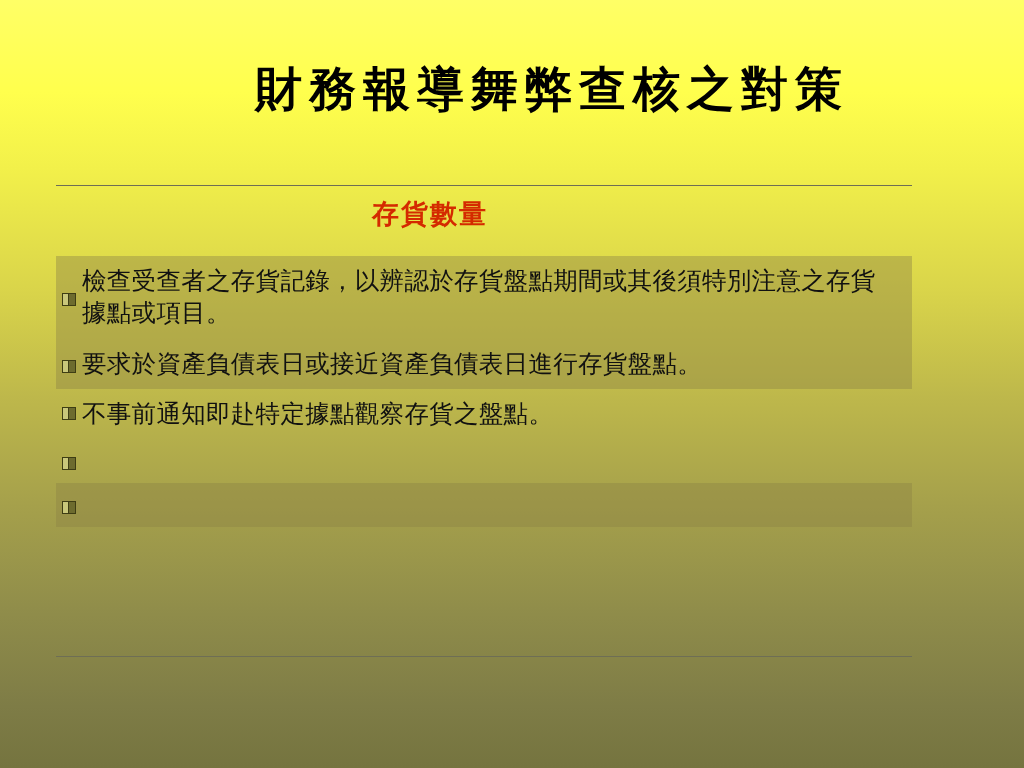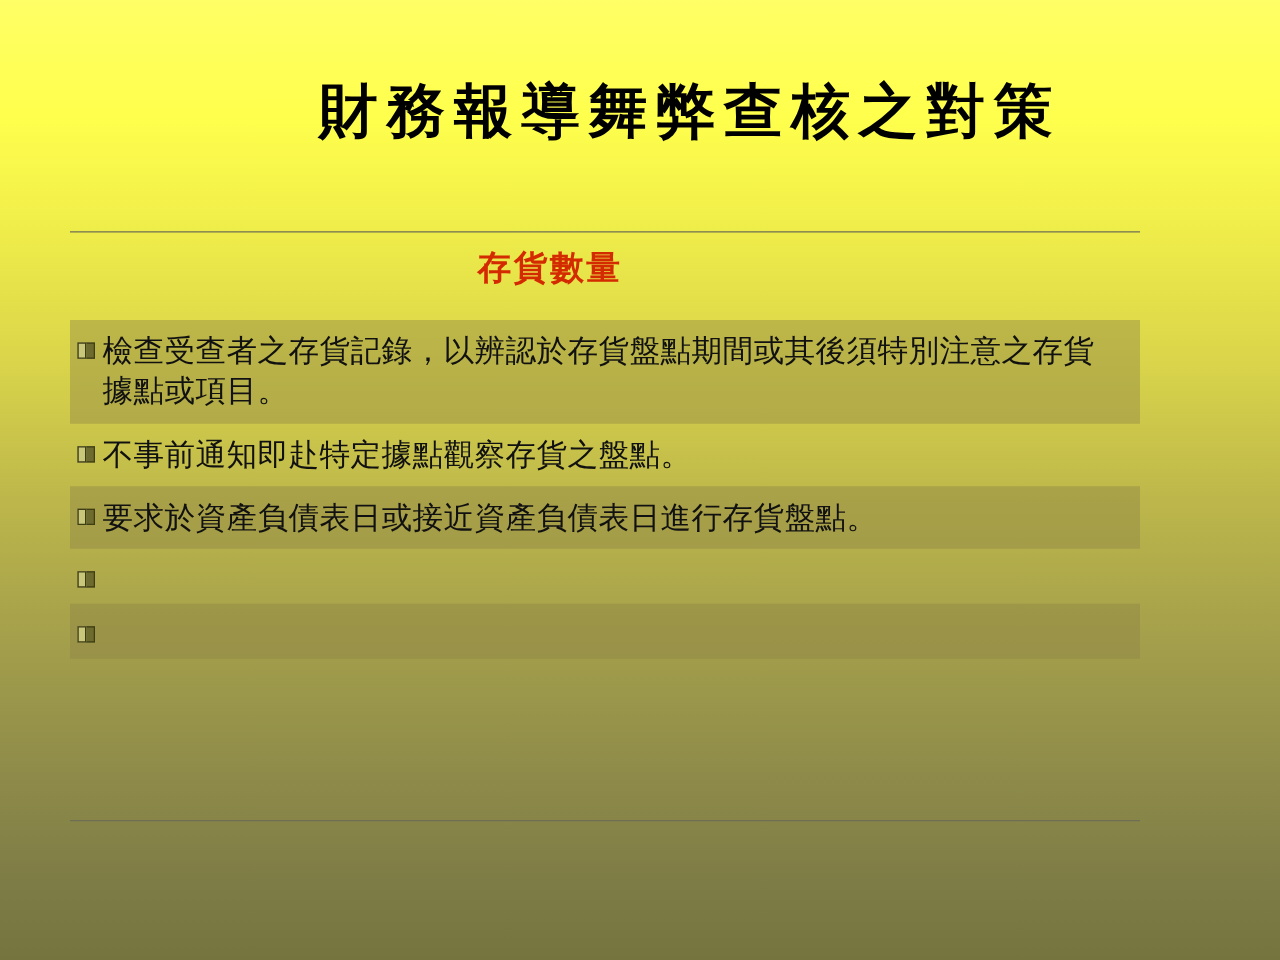"存貨數量" #subtitle { left: 14px -> 4px }
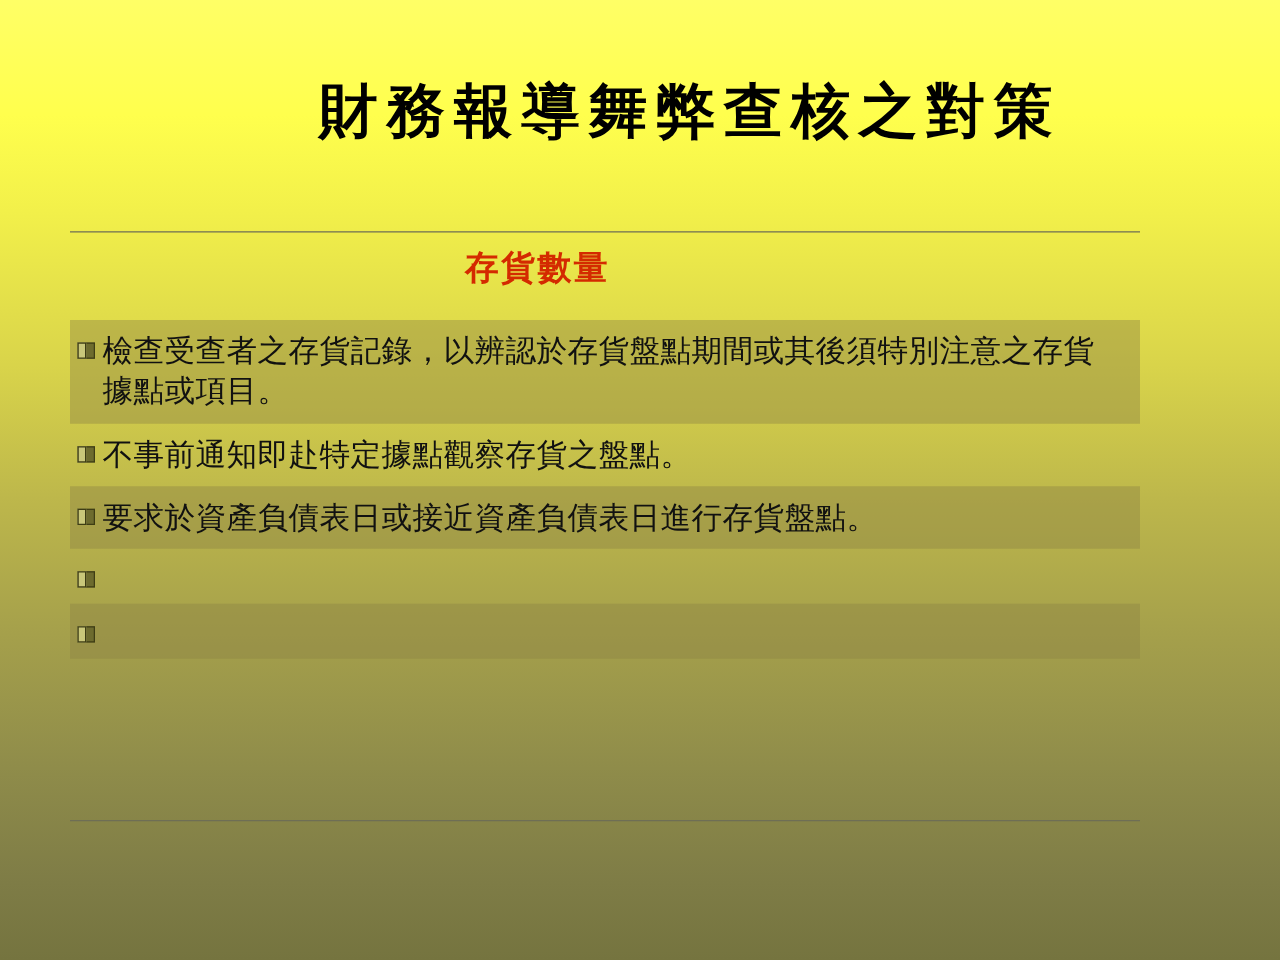"檢查受查者之存貨記錄，以辨認於存貨盤點期間或其後須特別注意之存貨據點或項目。" .bullet-row.shaded { align-items: none -> center }
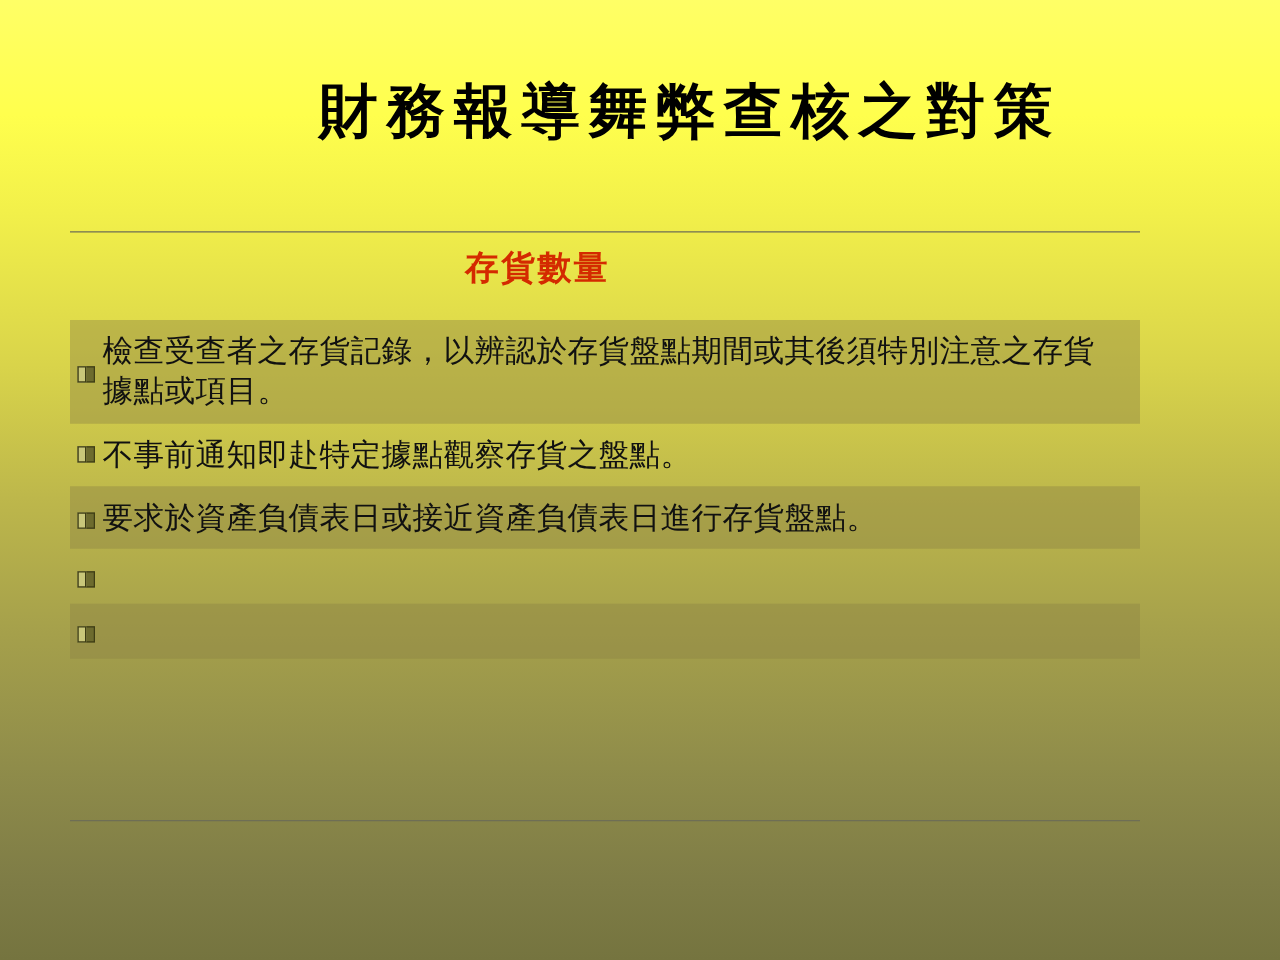"不事前通知即赴特定據點觀察存貨之盤點。" div.bullet-row { order: before "要求於資產負債表日或接近資產負債表日進行存貨盤點。" -> after "要求於資產負債表日或接近資產負債表日進行存貨盤點。" }
